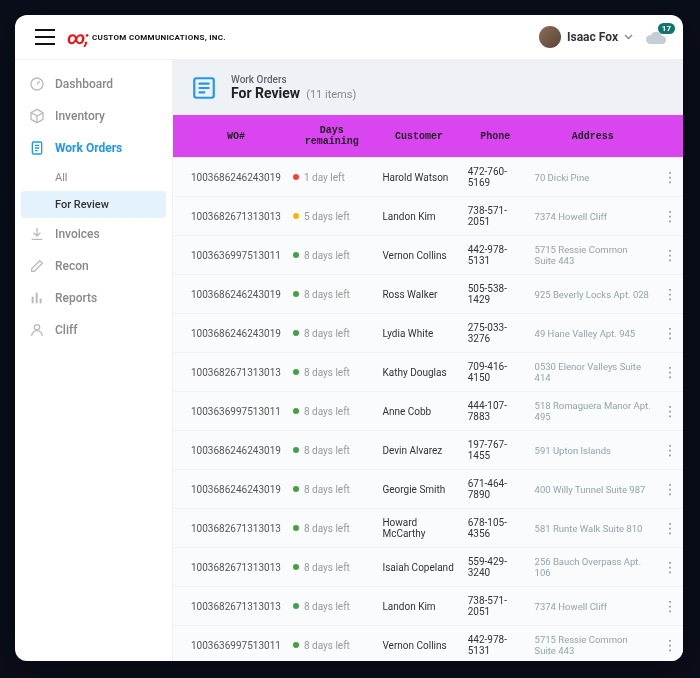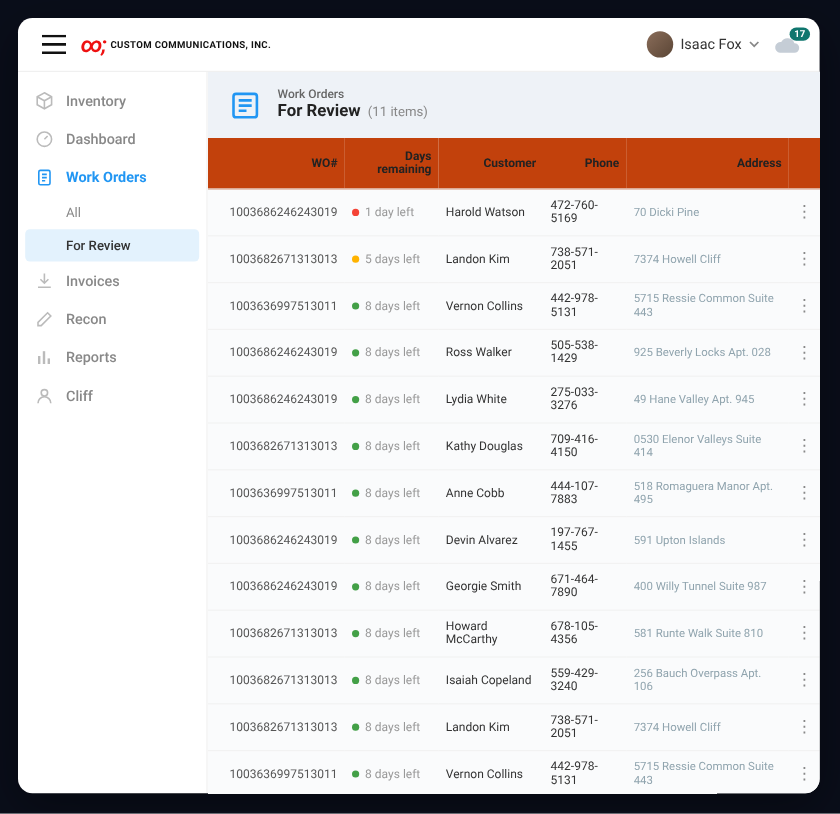"Isaac Fox" .user { font-weight: 400 -> 700 }
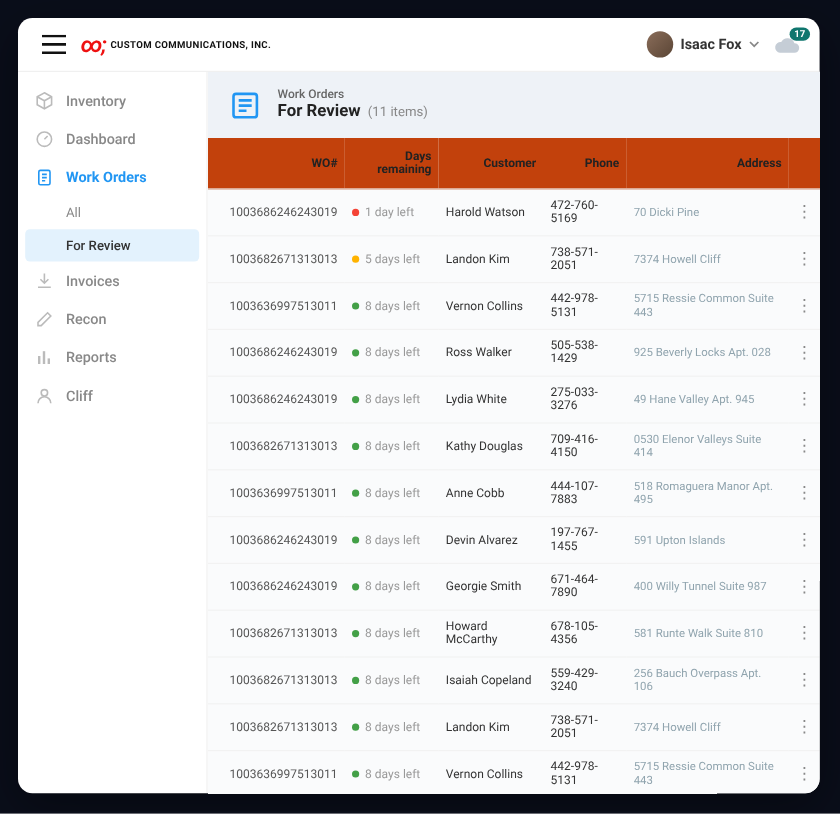"Inventory" div.nav-item { order: before "Dashboard" -> after "Dashboard" }
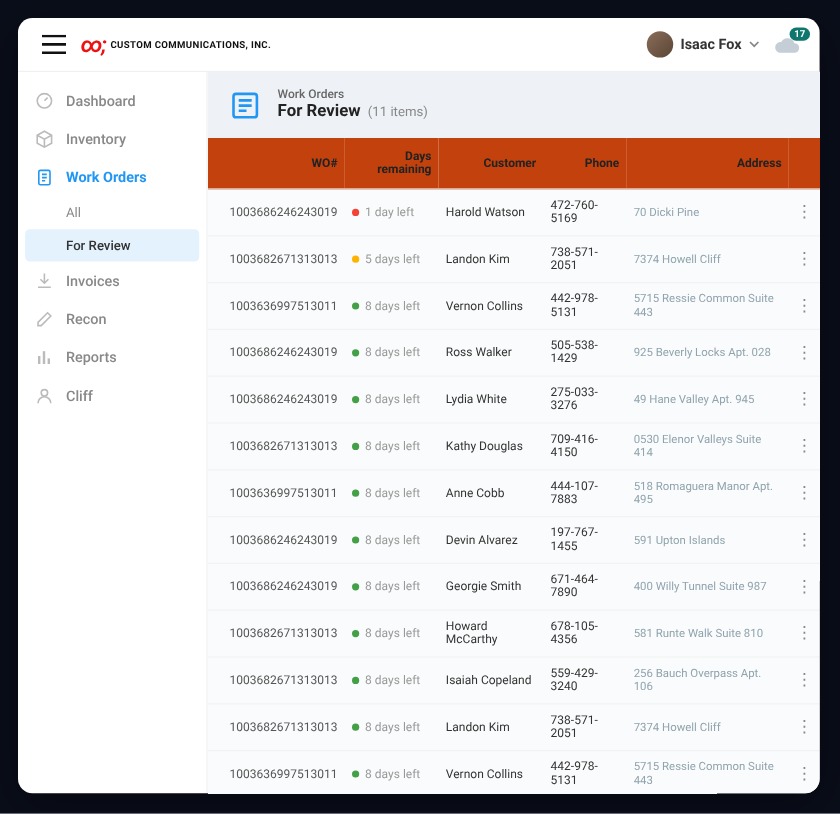"WO#" thead th { background: #c2410c -> #d946ef; font-family: none -> Liberation Mono, monospace; text-align: right -> center }
